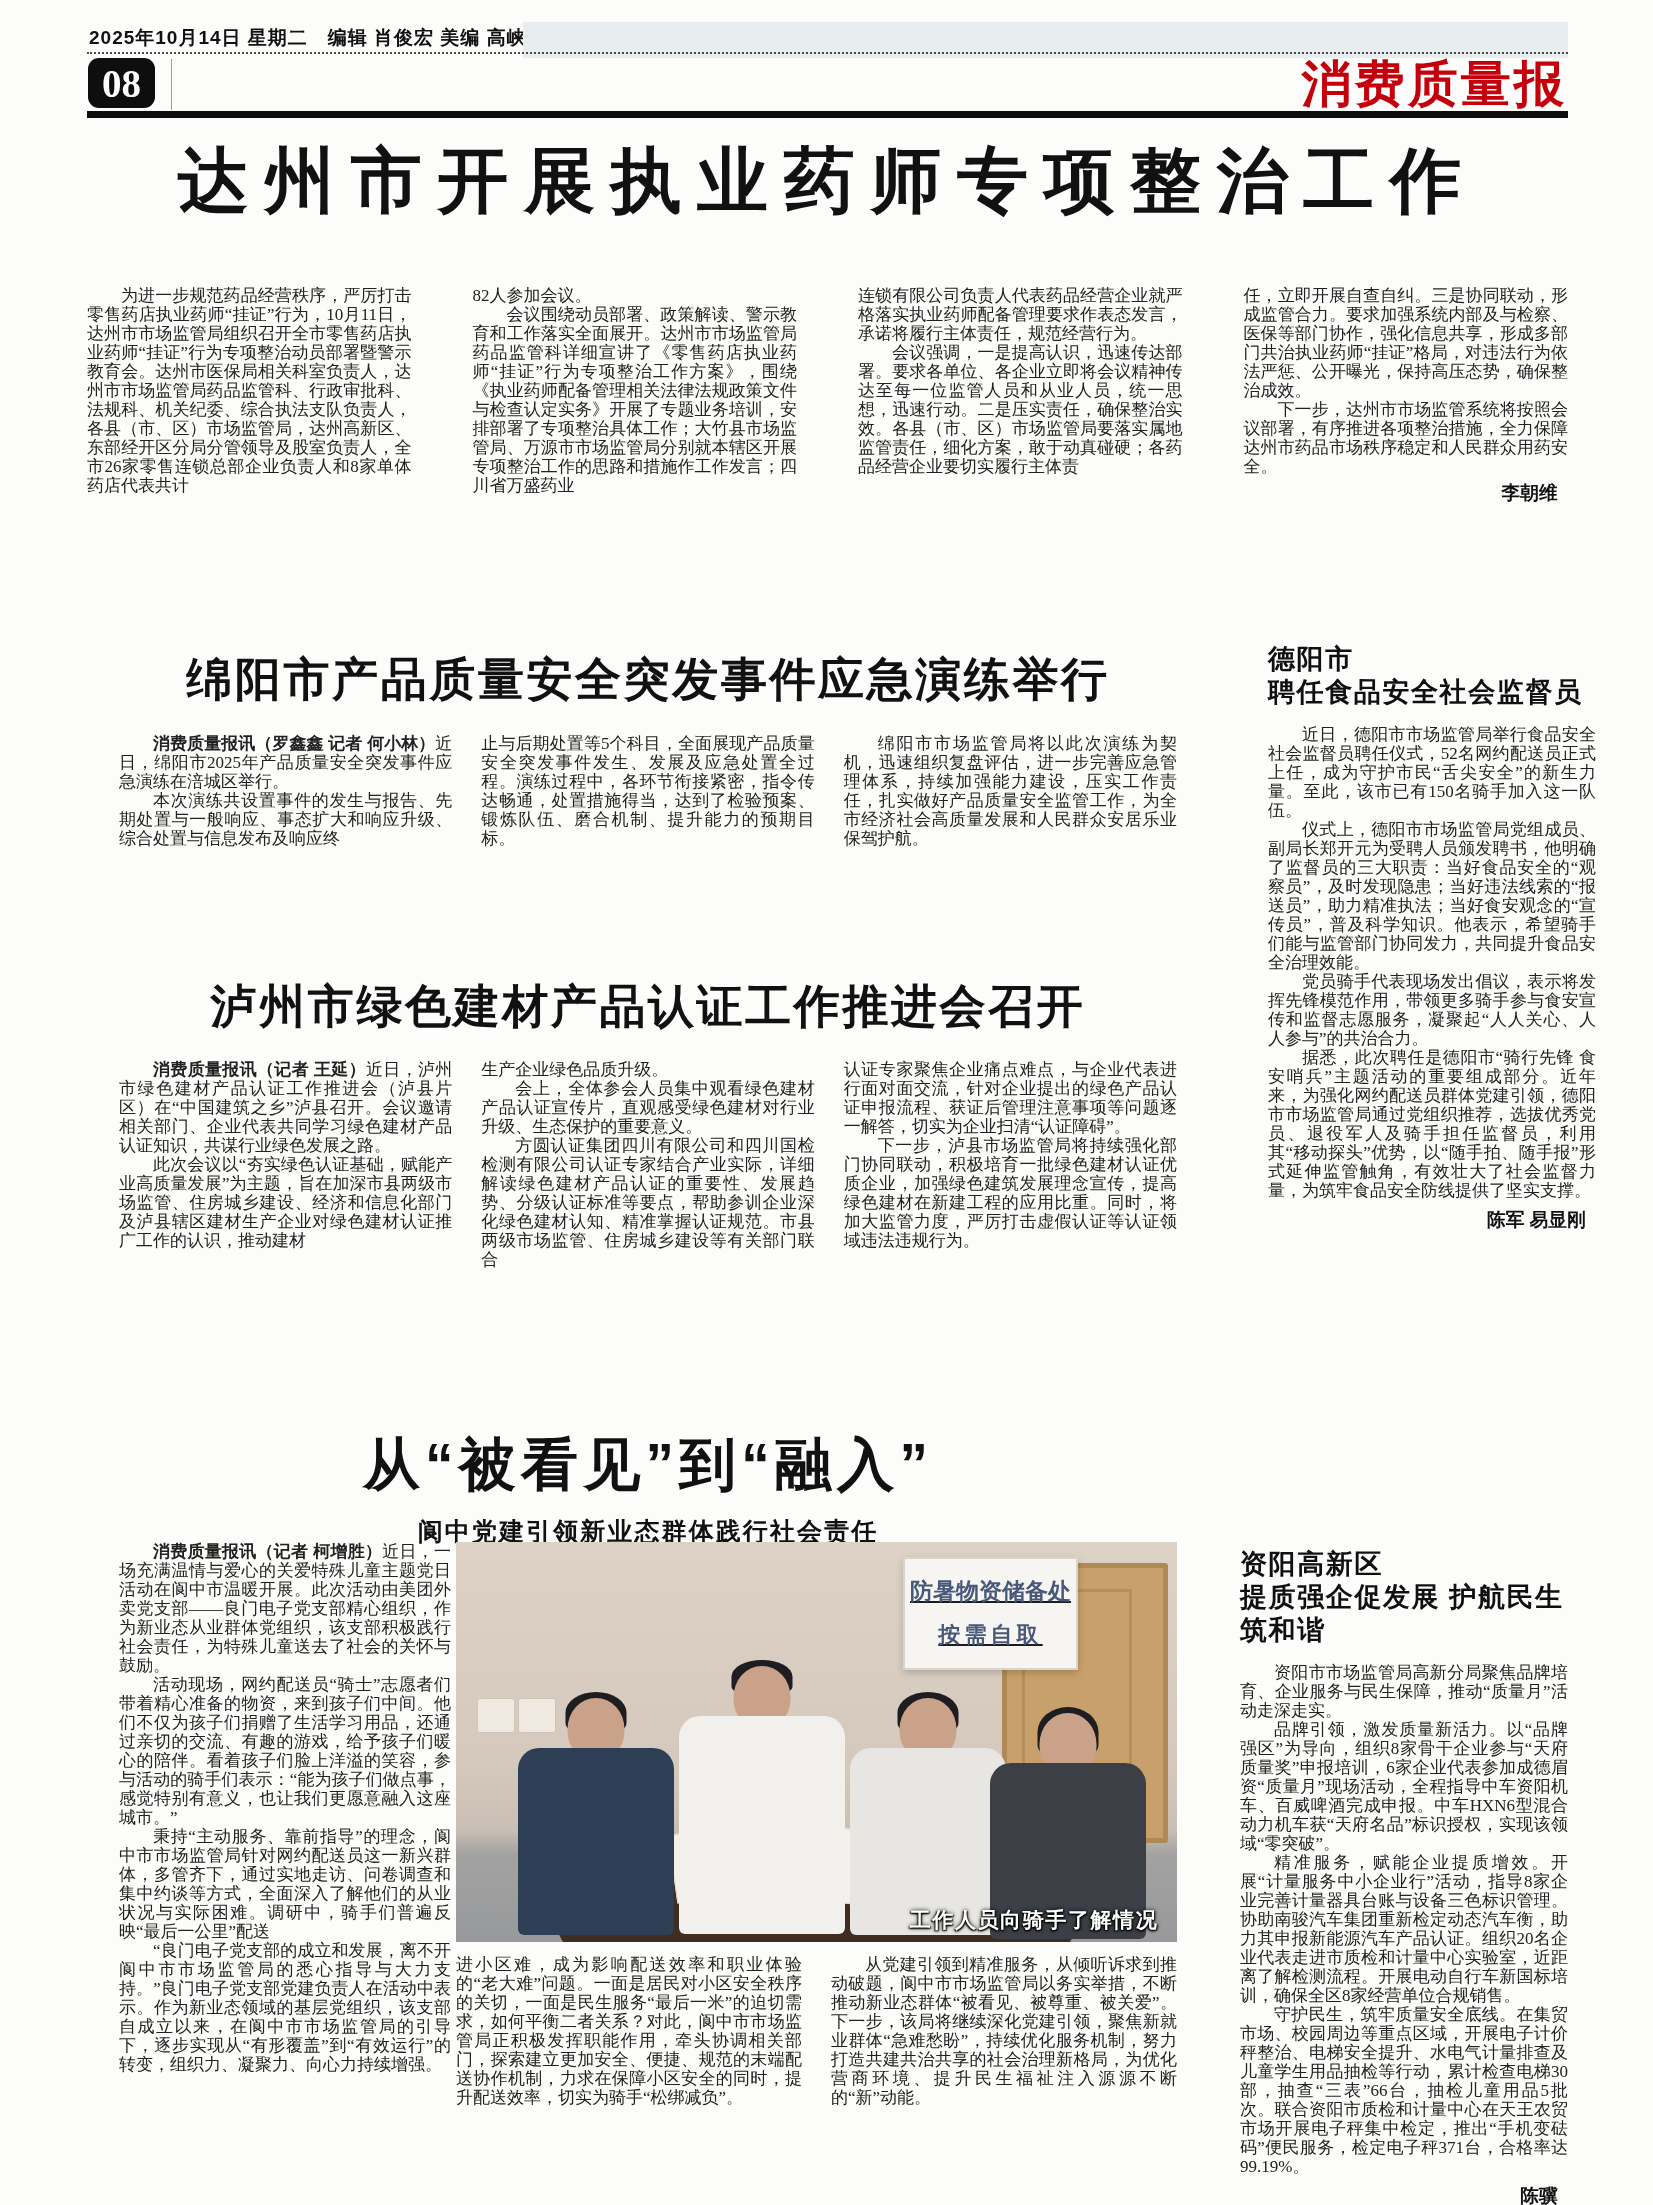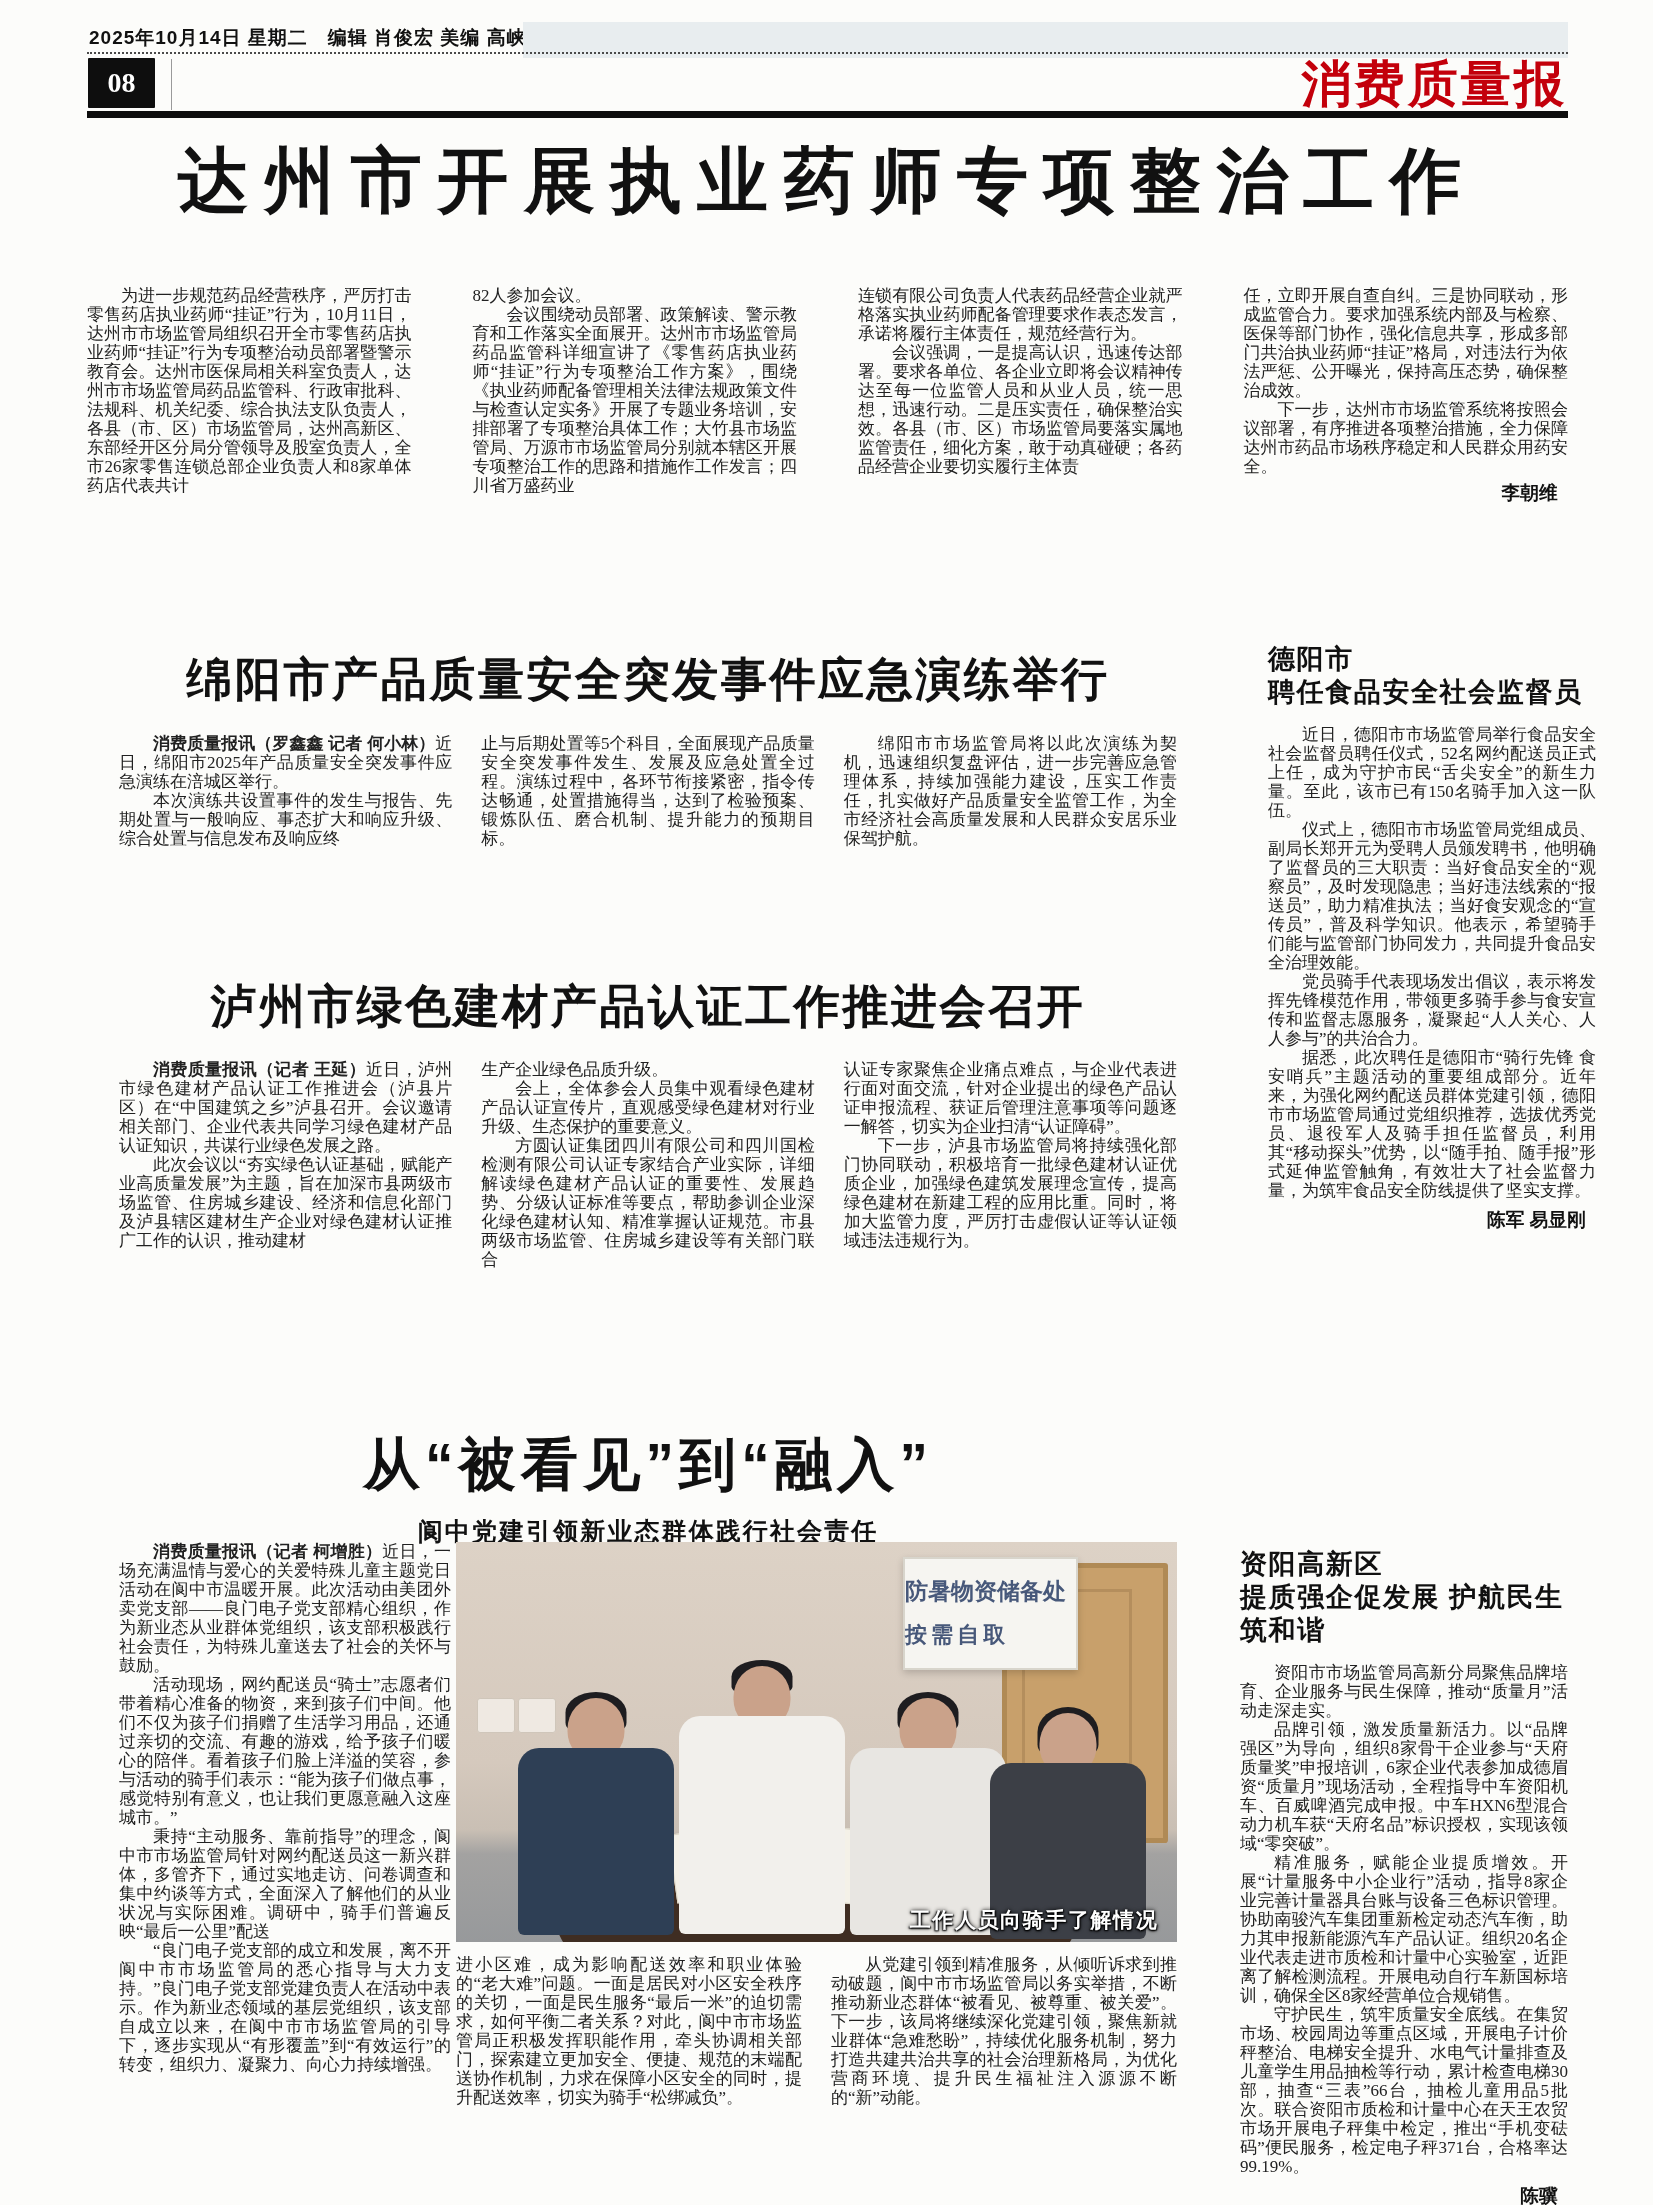"08" .page-chip { border-radius: 1px -> 11px; font-size: 28px -> 39px }
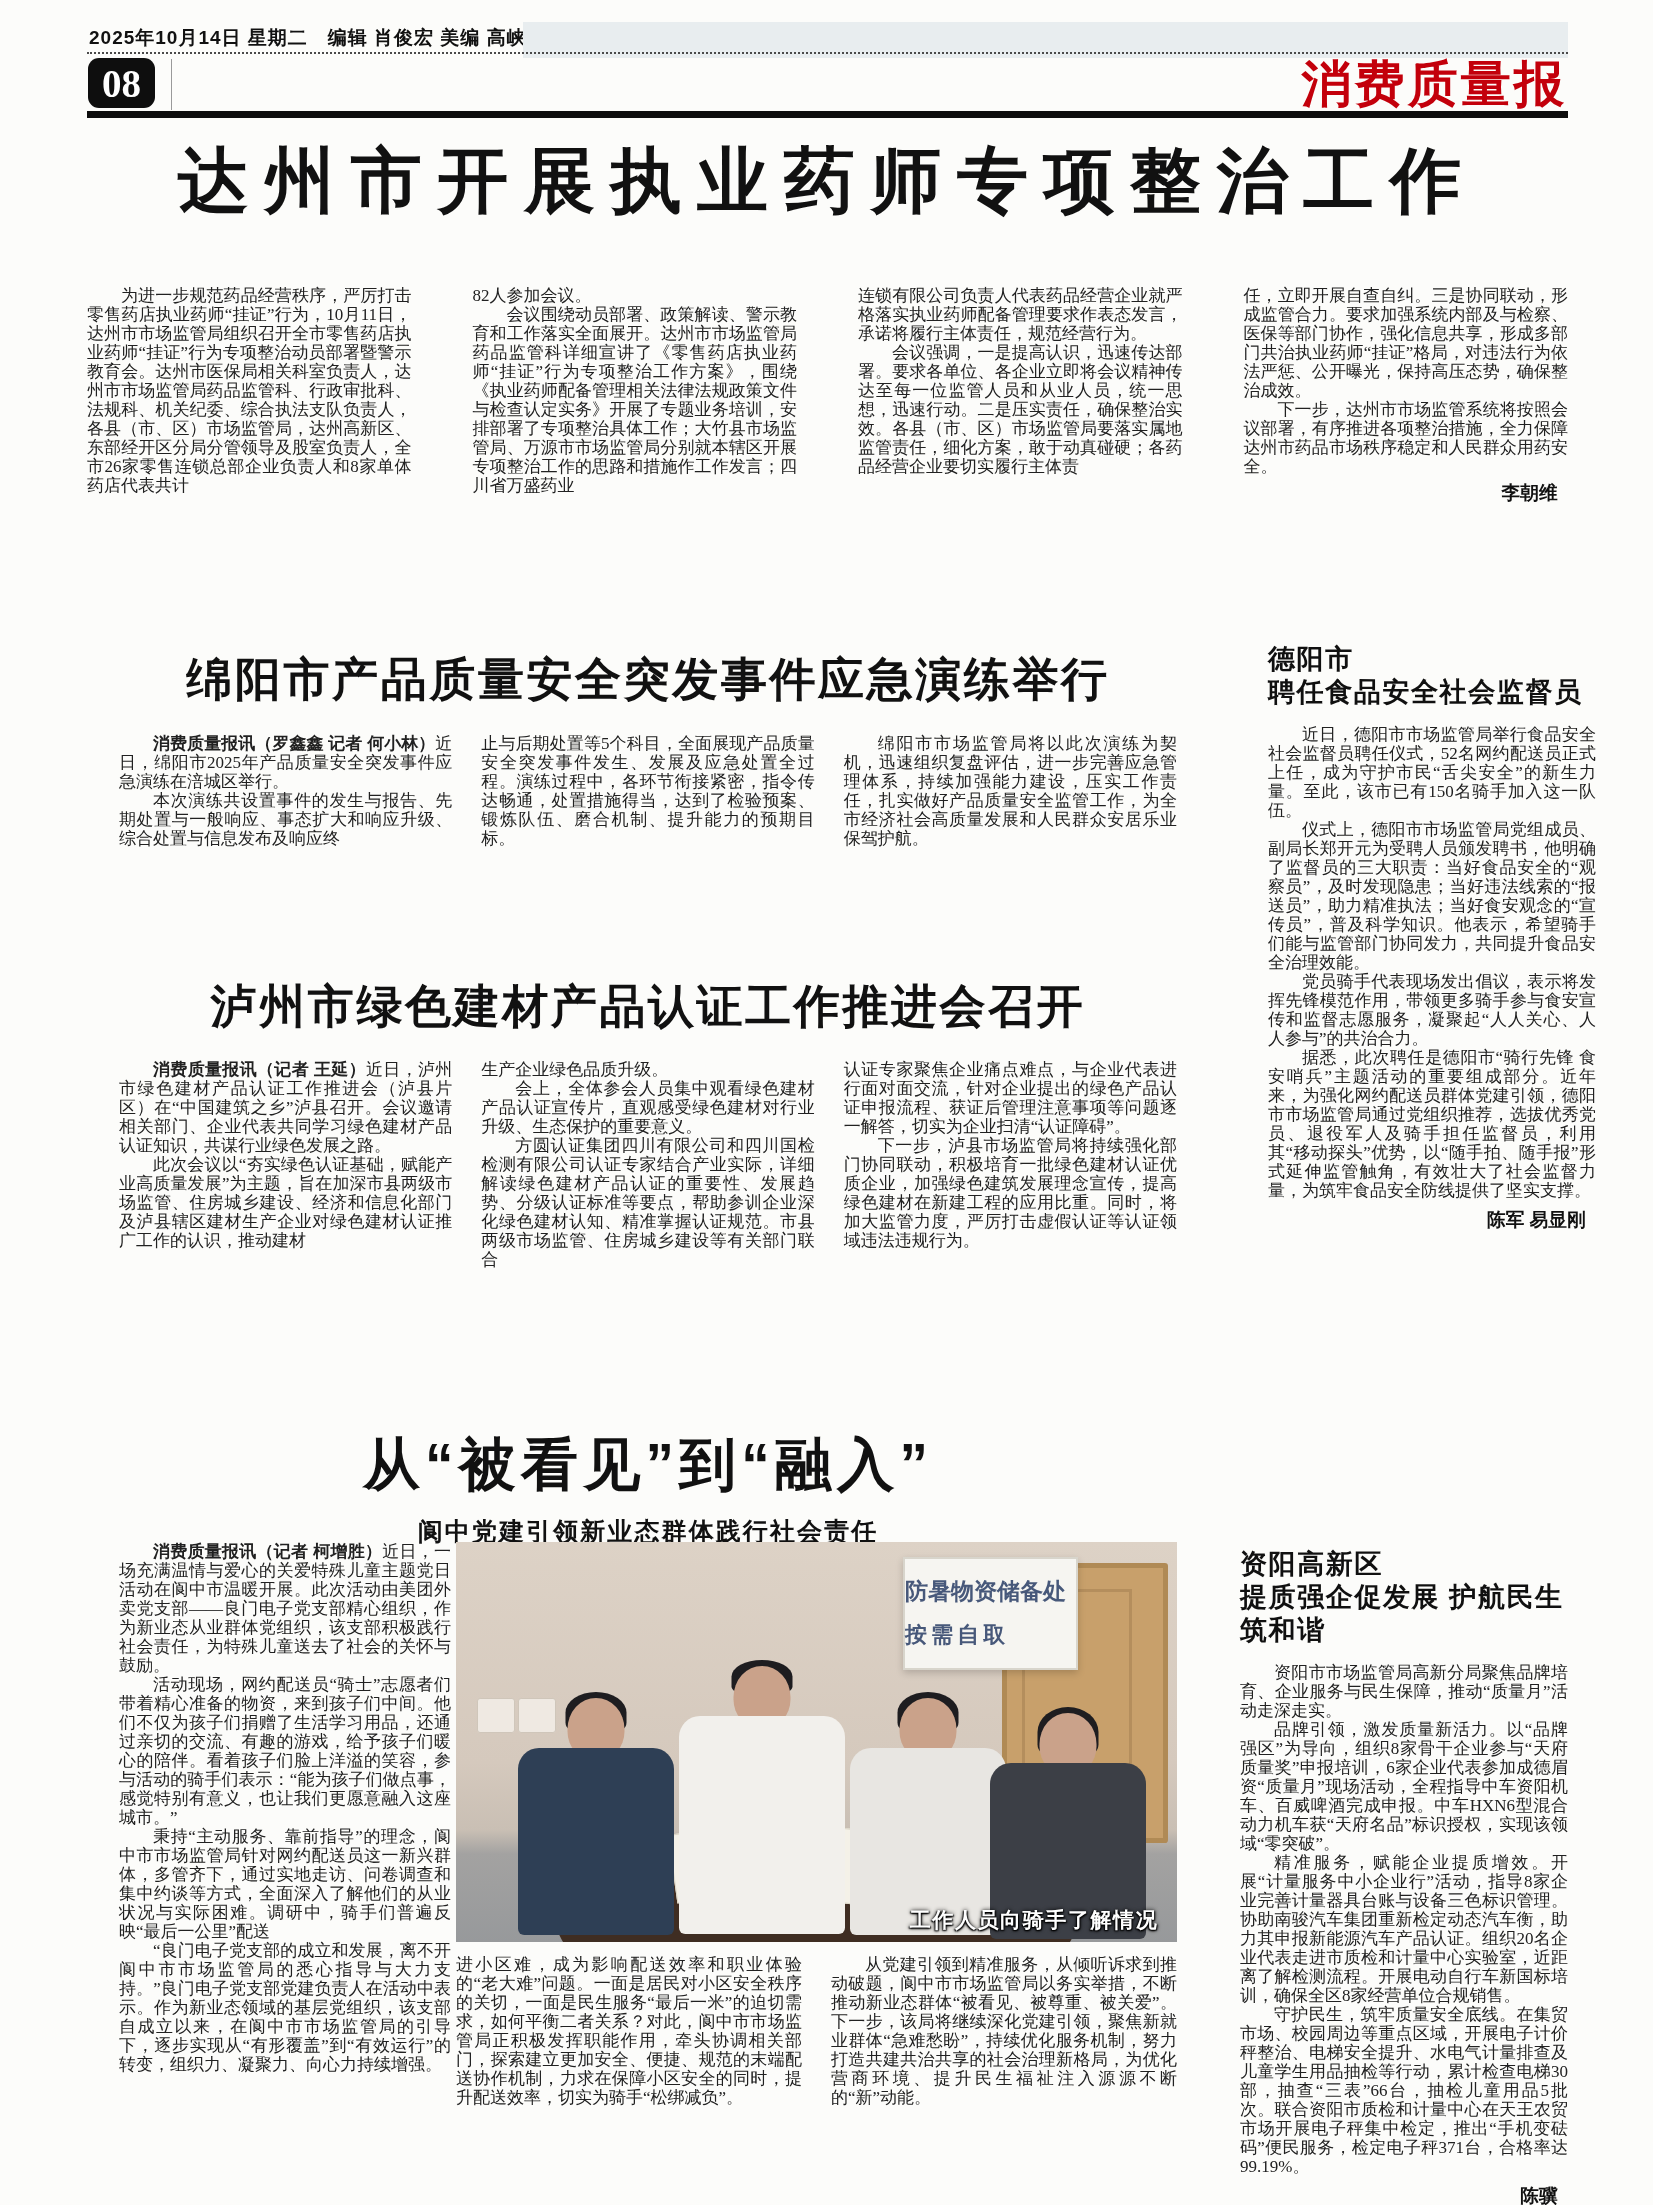"防暑物资储备处" .ph-sign { align-items: none -> center; text-decoration: none -> underline }
